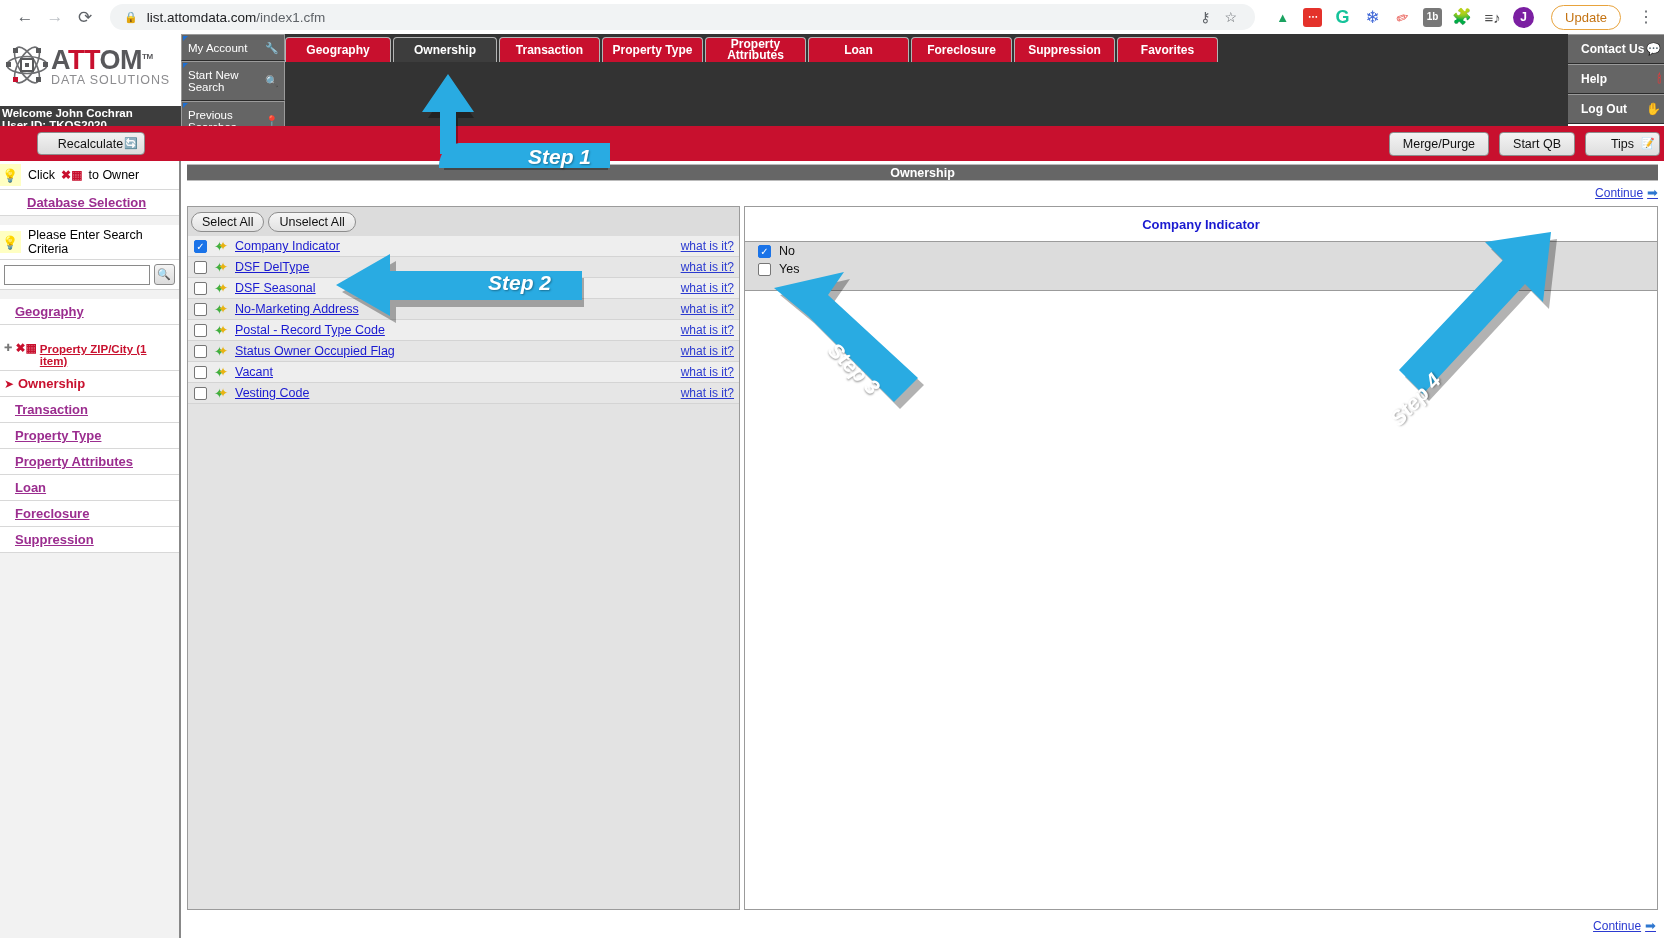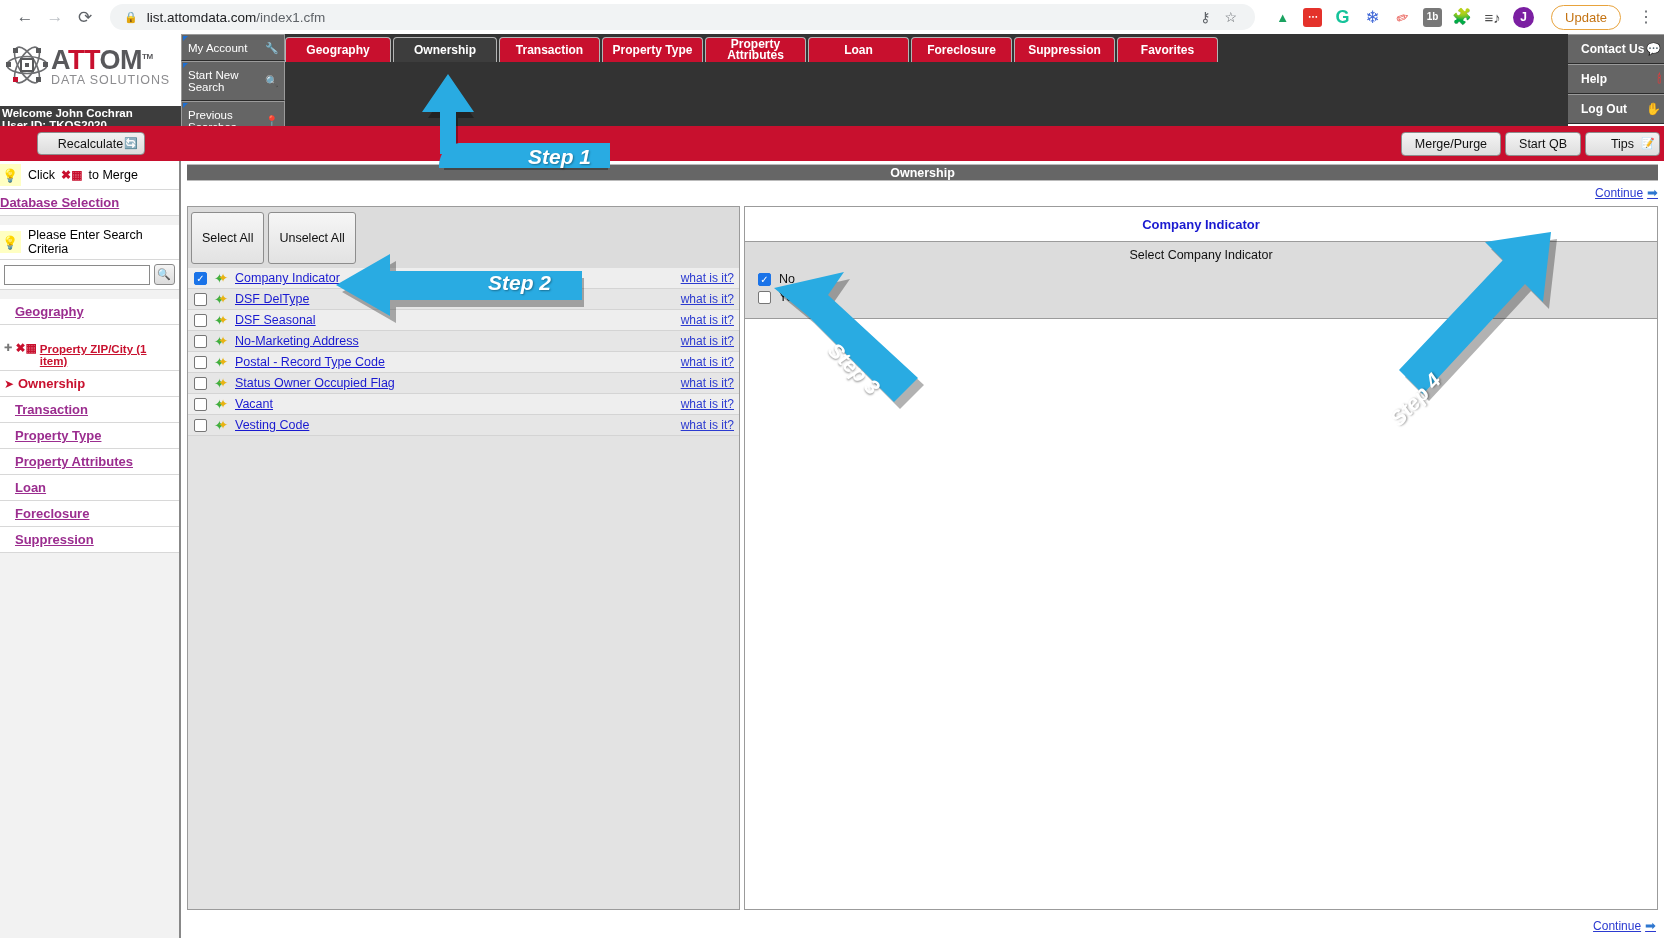"Merge/Purge" #redbar-right { gap: 4px -> 10px }
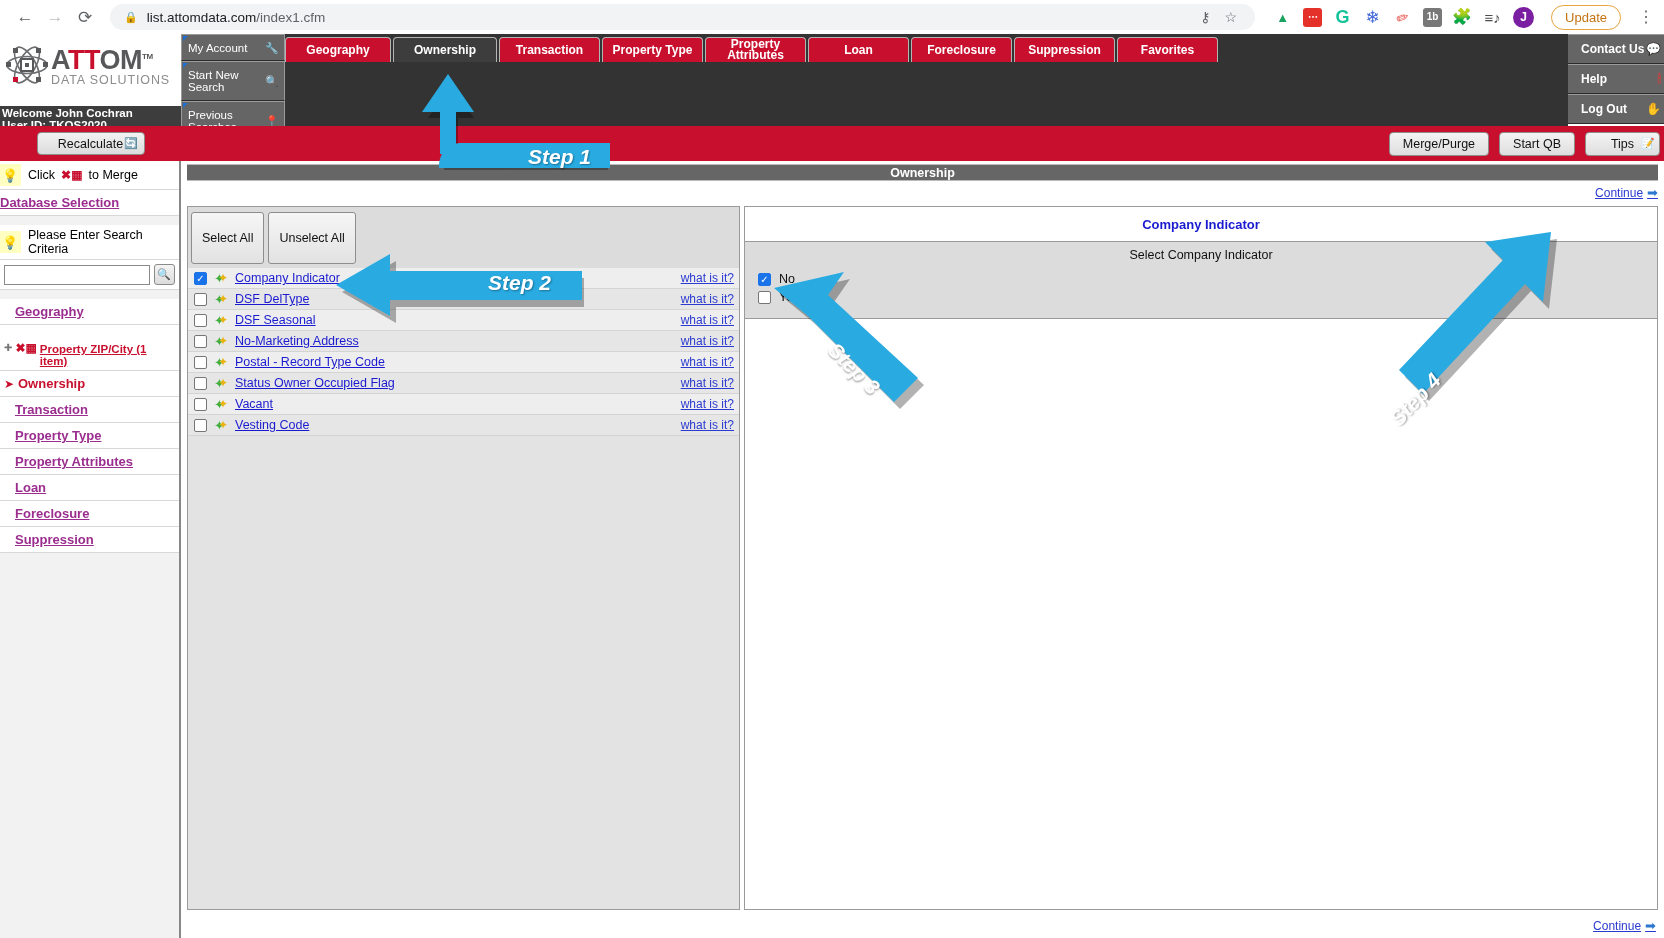"to Merge" span { text: Merge -> Owner }
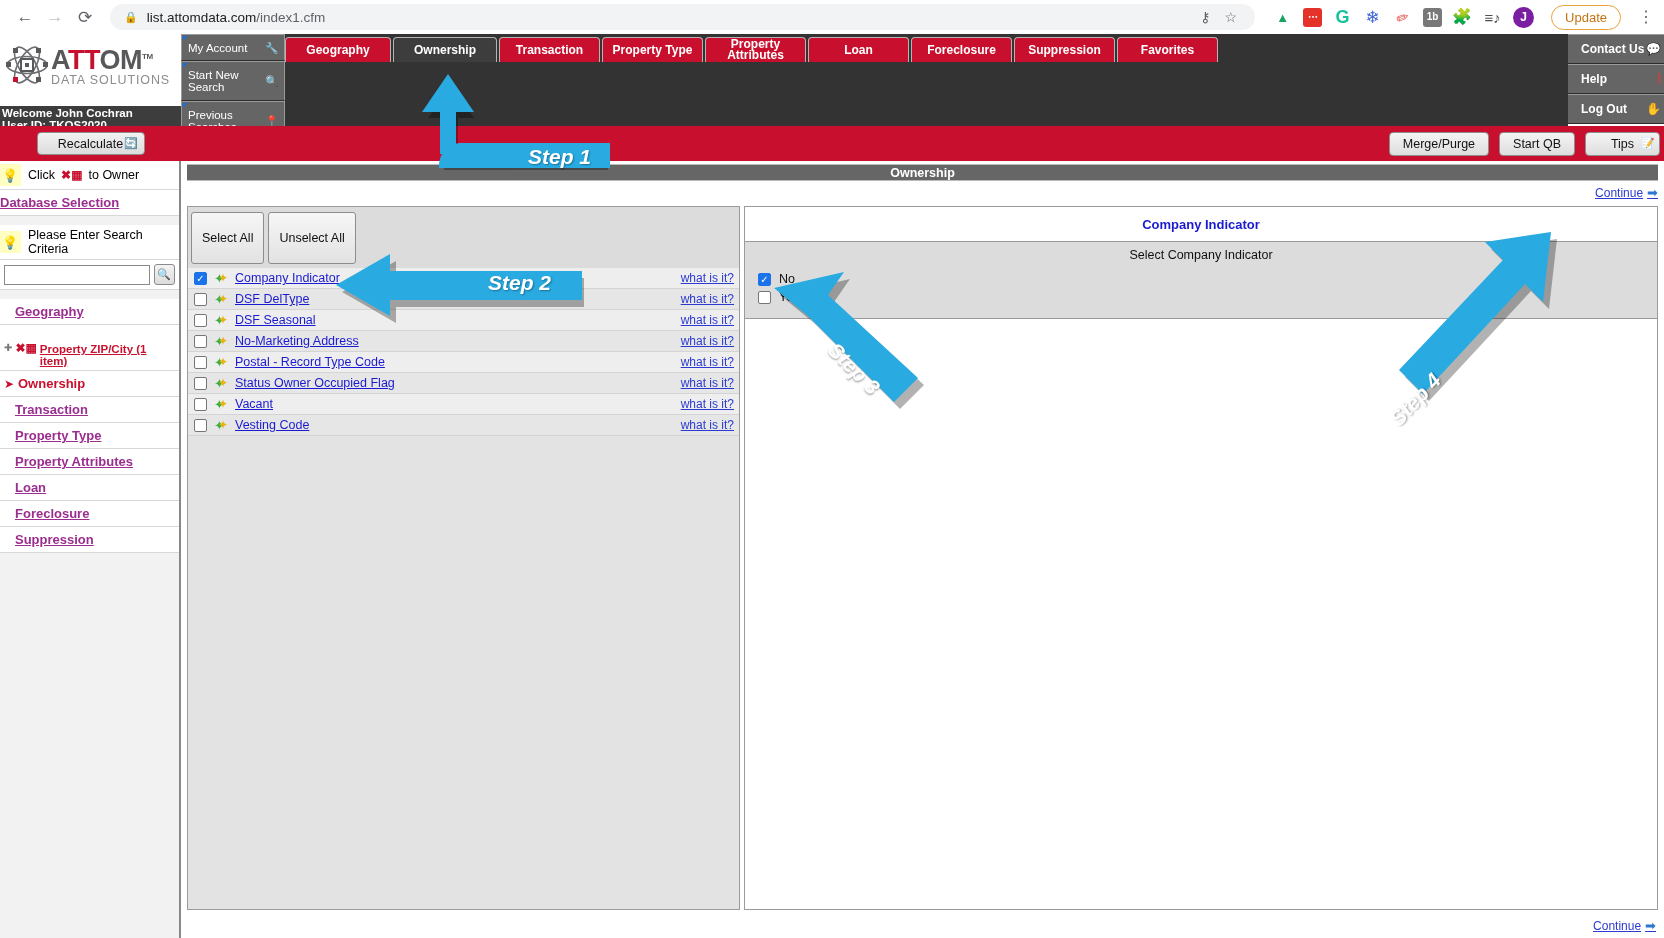"Database Selection" div.sb-row { padding-left: 0 -> 27px }
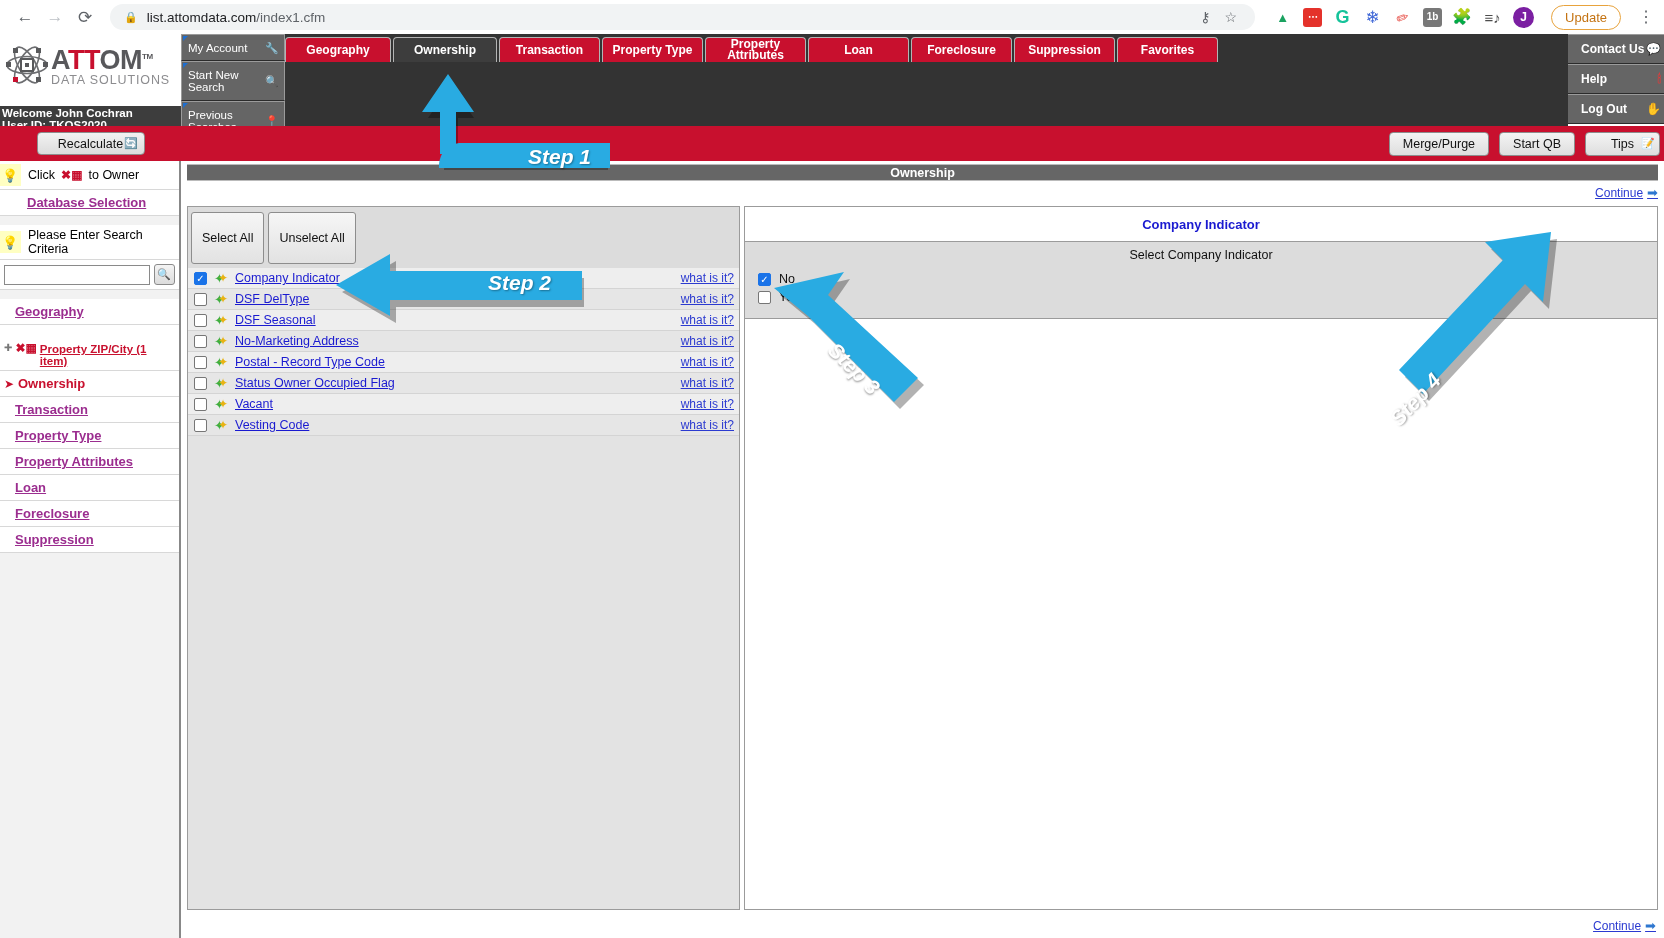"Select All" .sel-btn { border-radius: 3px -> 11px; padding: 18px 10px -> 2px 10px }
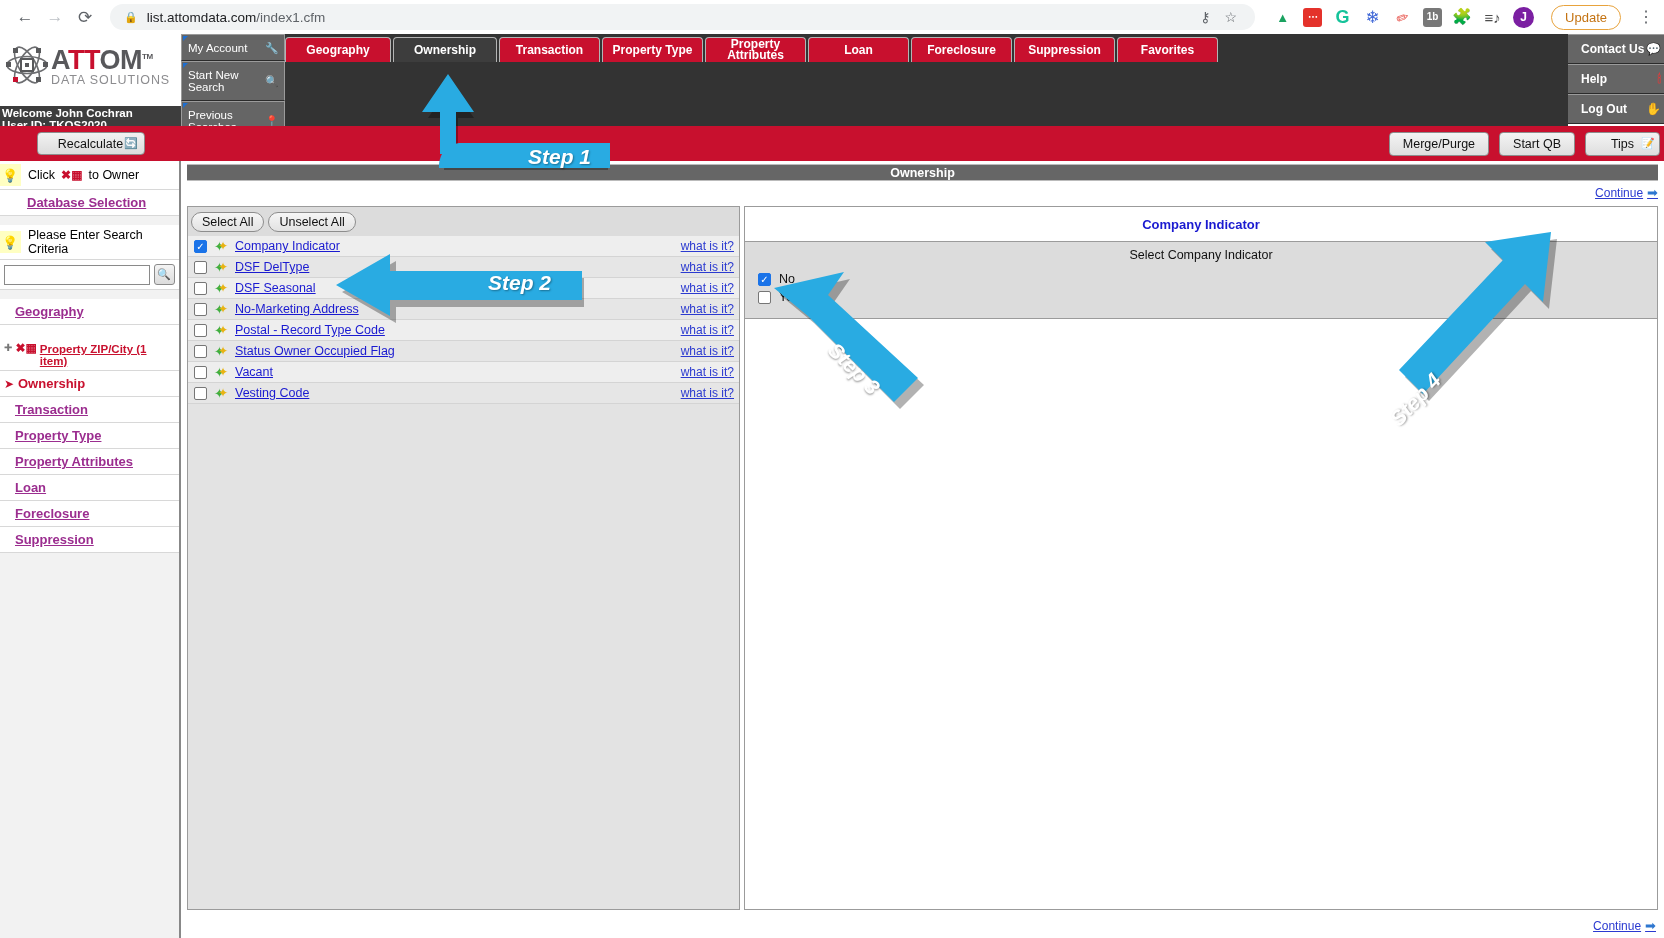"Select Company Indicator" div { html: <div>Select Company Indicator</div> -> none }
